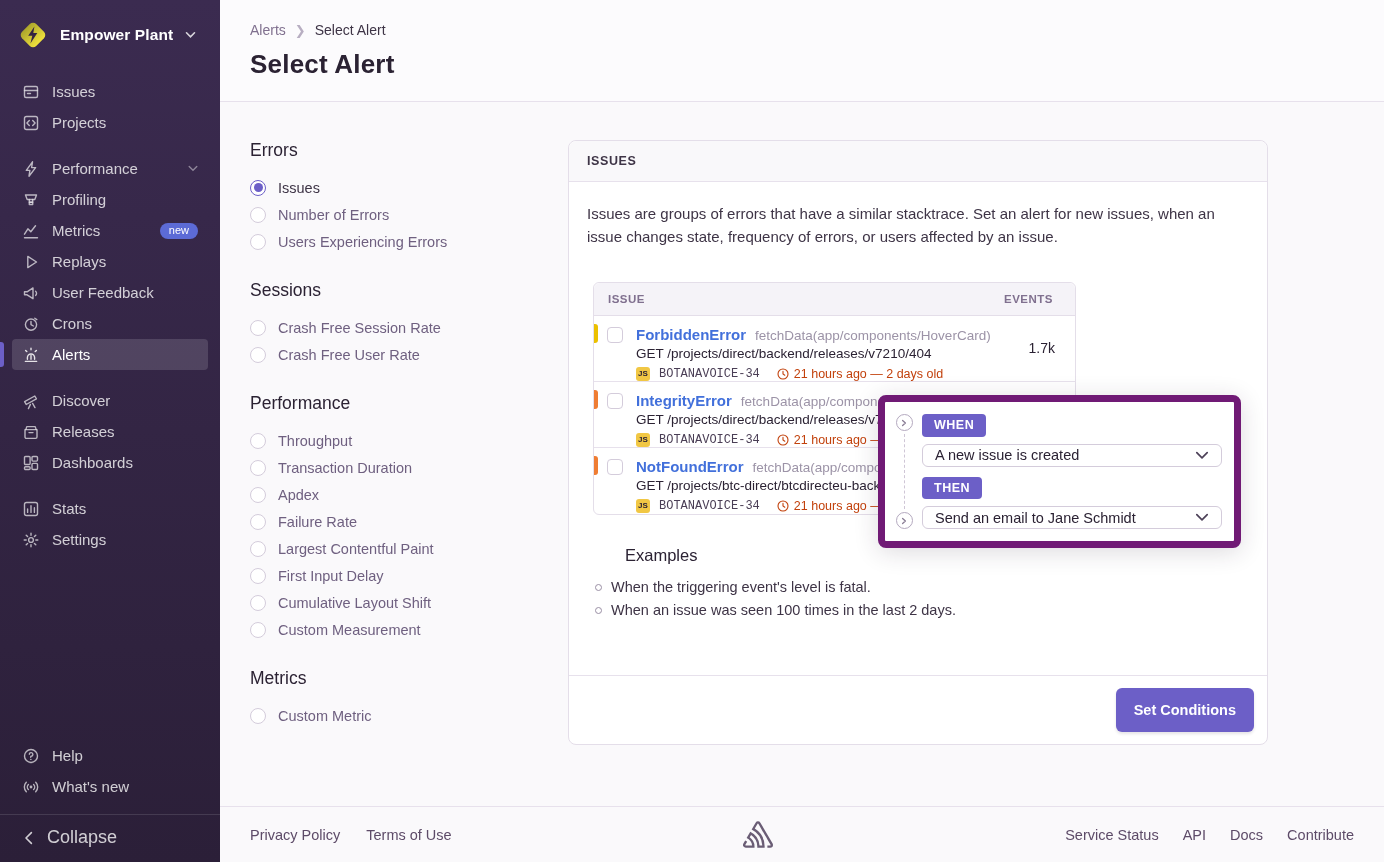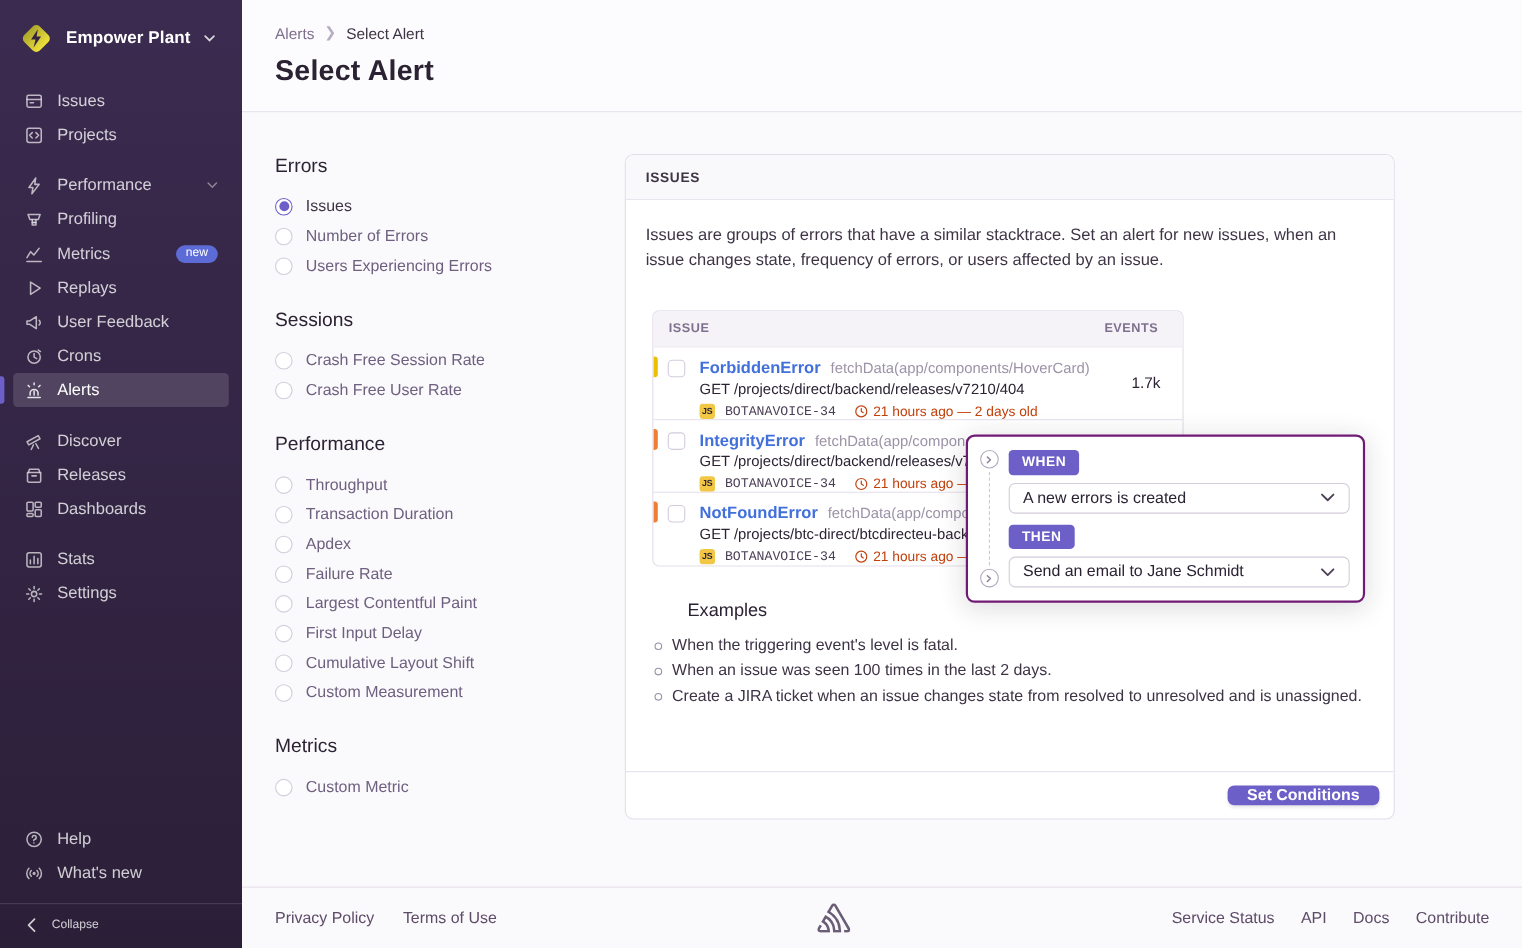"WHEN" .rule-popup { border: 2px solid #701a75 -> 7px solid #701a75 }
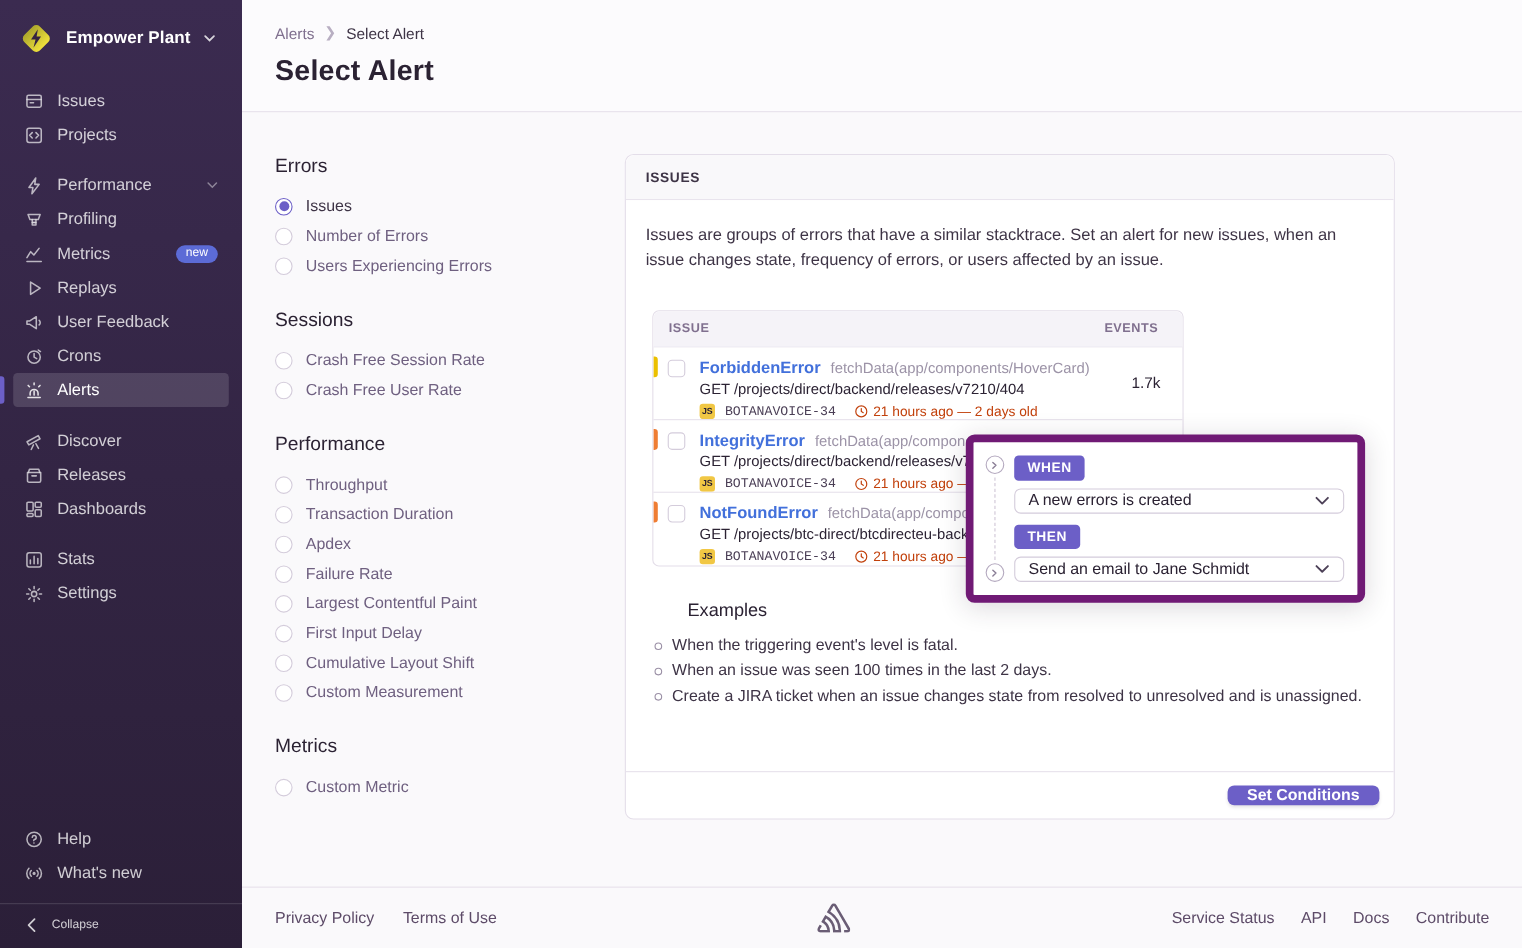"A new errors is created" span { text: errors -> issue }
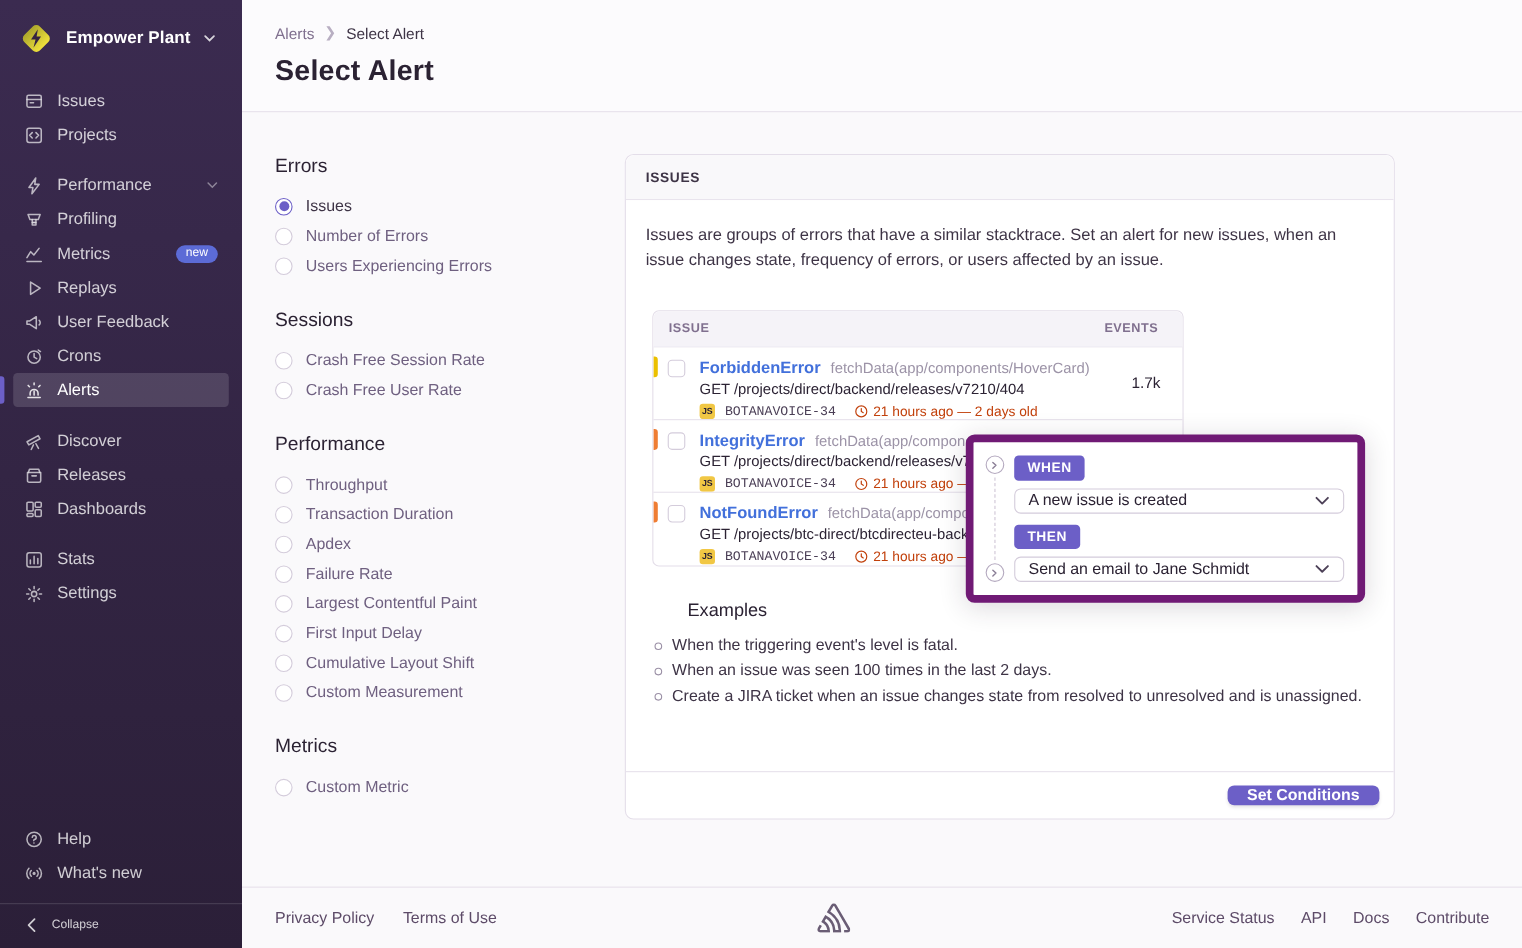"Create a JIRA ticket when" li { html: <li>Create a JIRA ticket when an issue changes state from resolved to unresolved and is unassigned.</li> -> none }
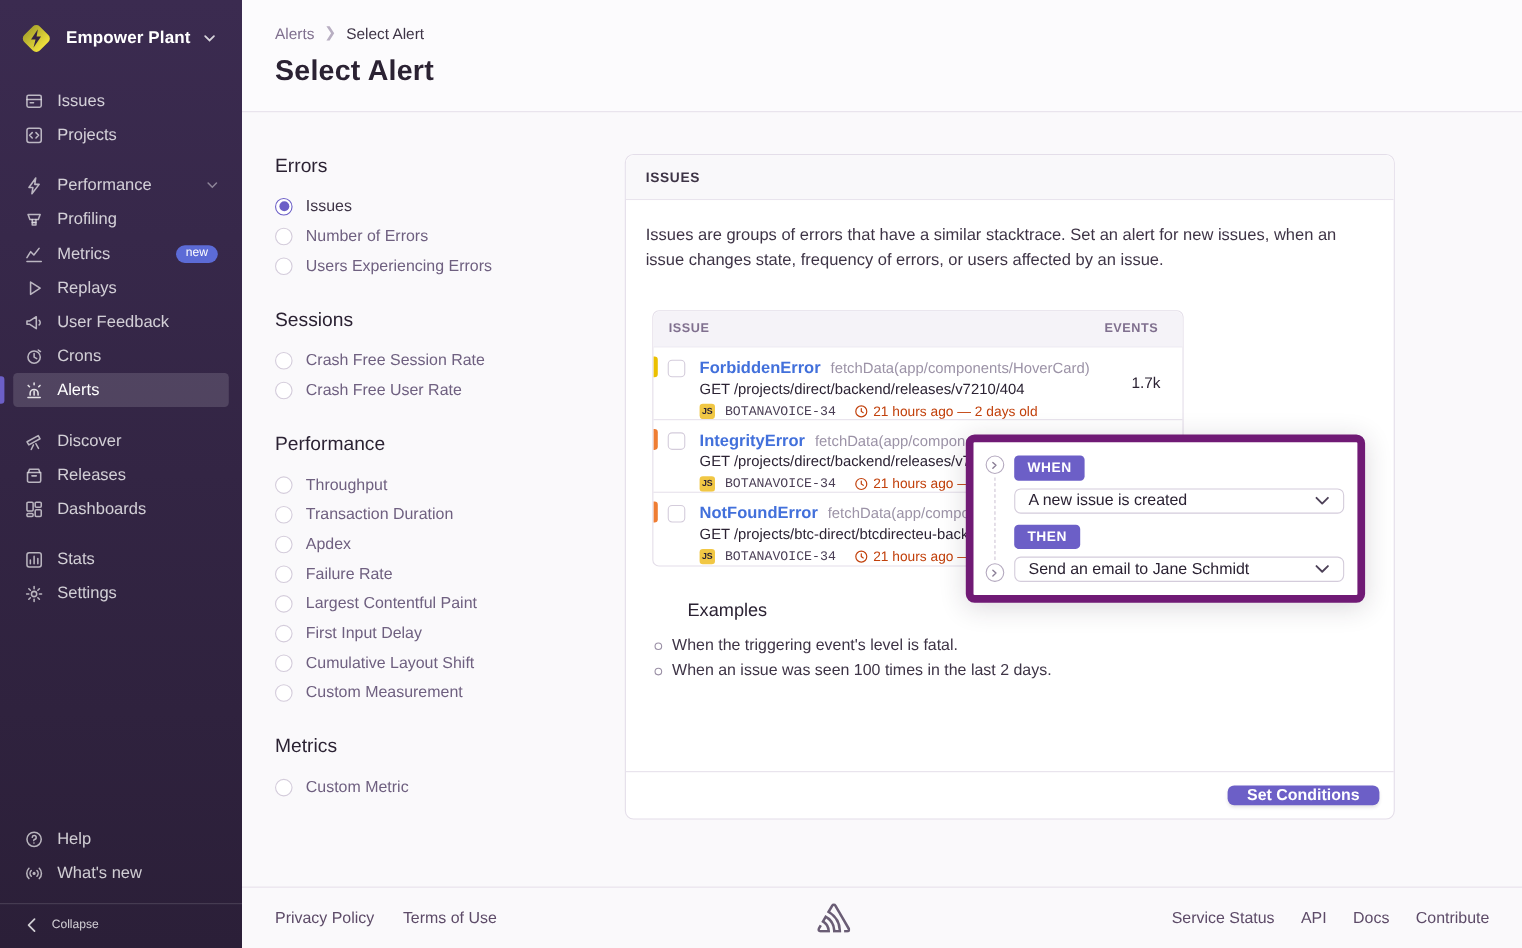"Set Conditions" .btn-primary { padding: 1px 18px -> 14px 18px }
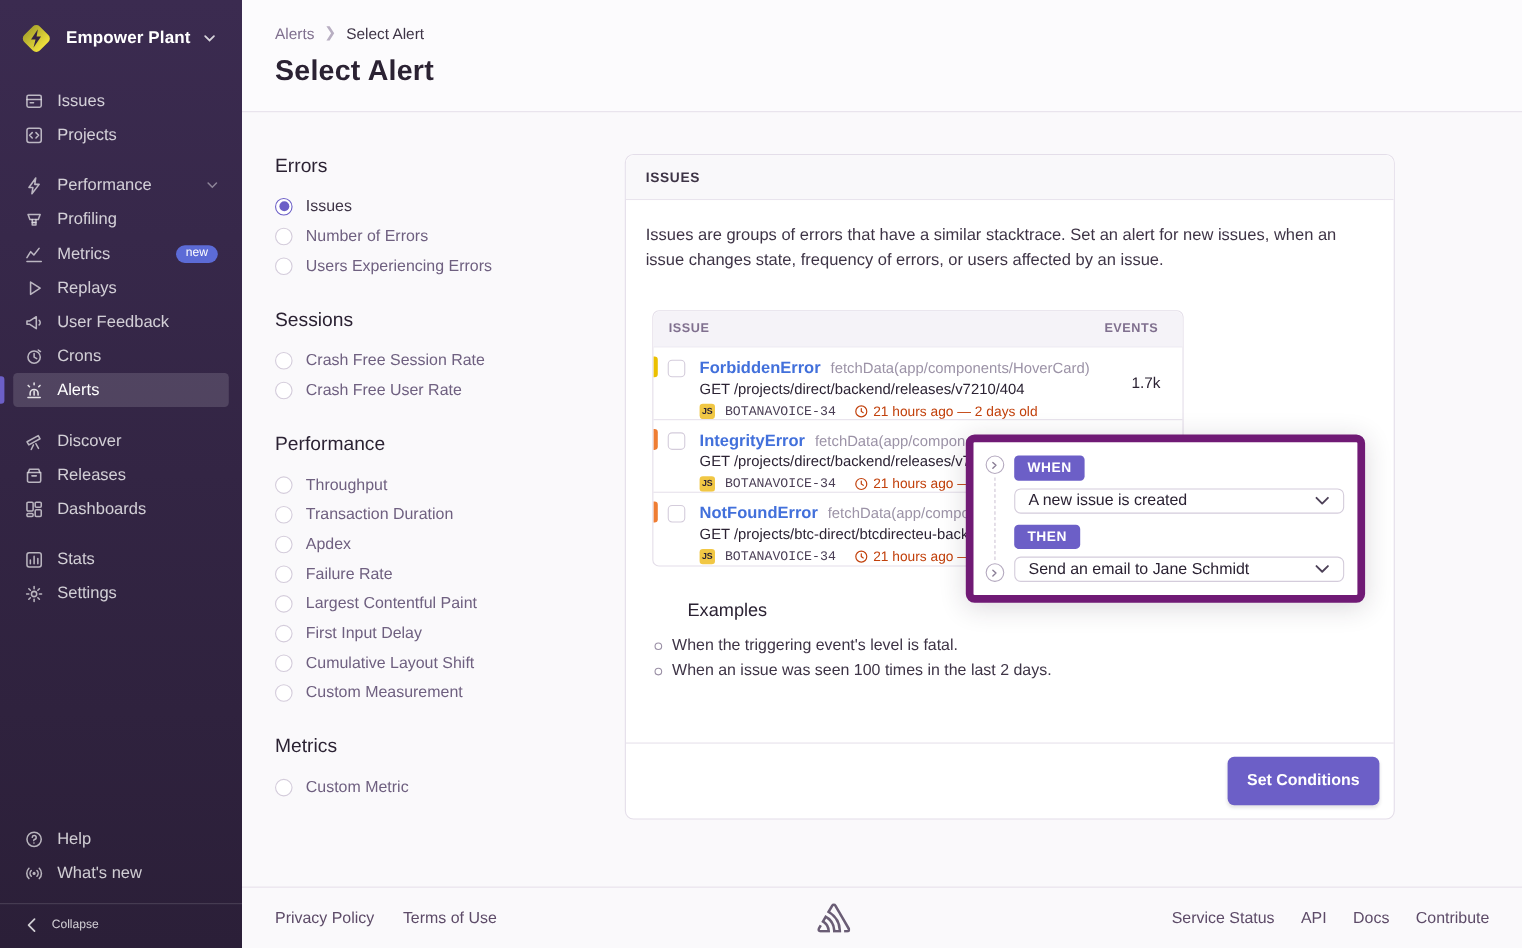"Collapse" .collapse-row { font-size: 11px -> 18px }
